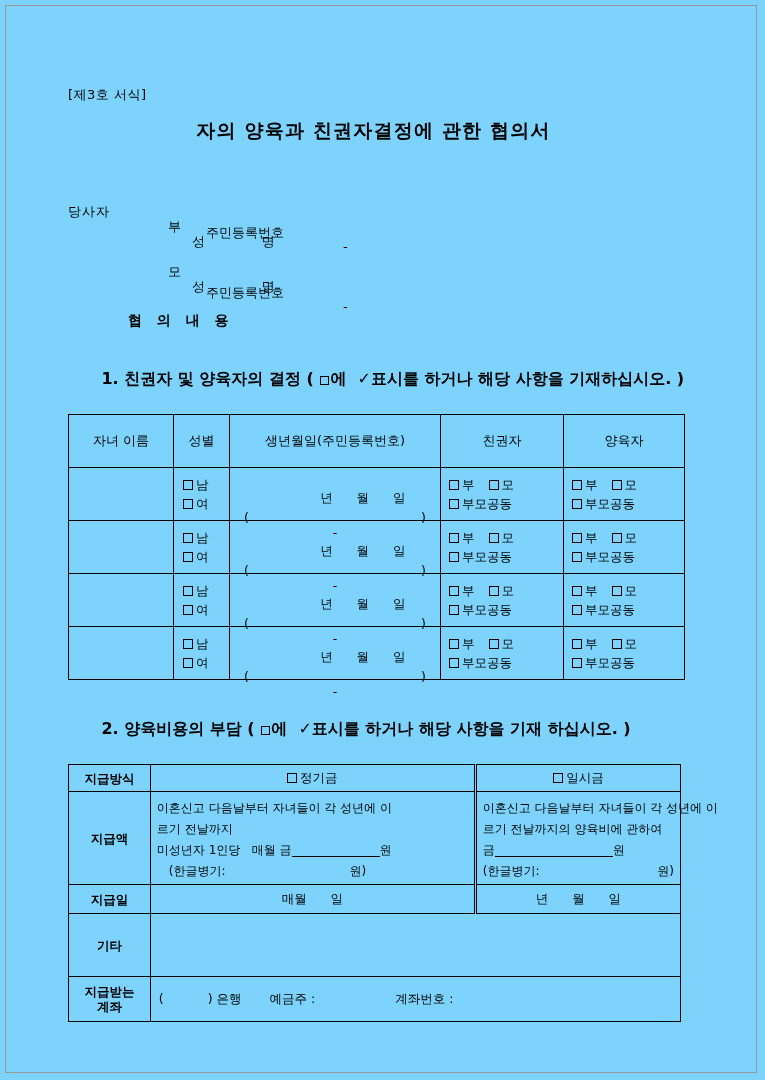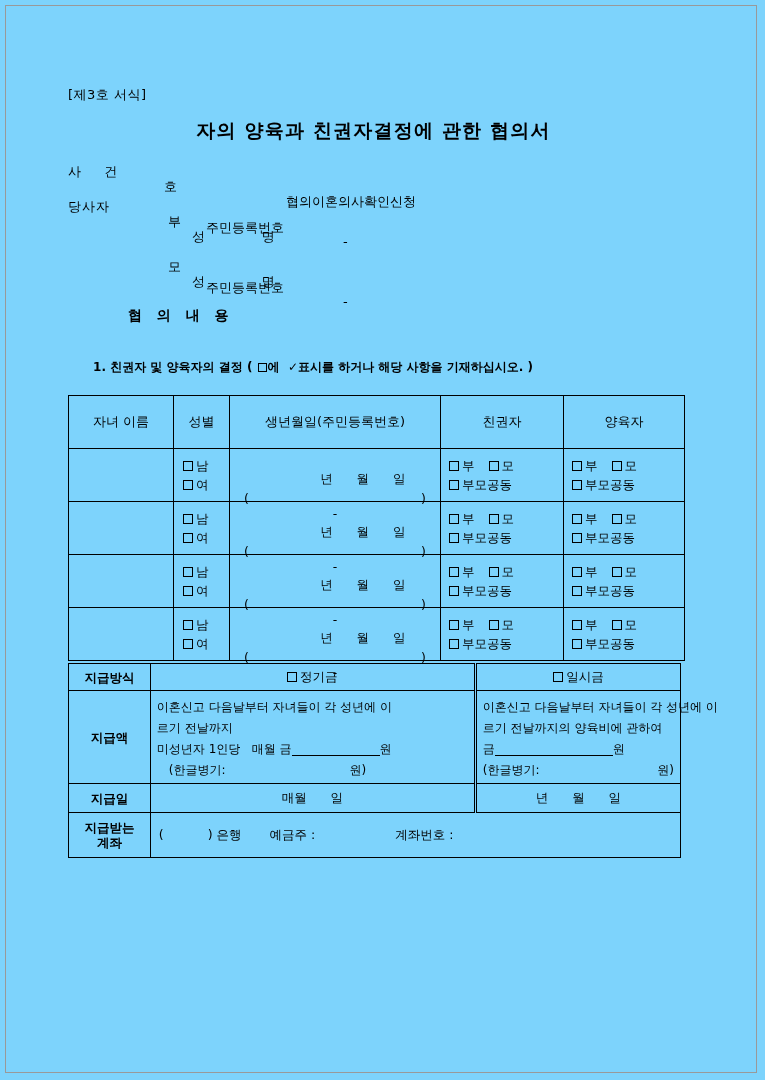"자의 양육과 친권자결정에 관한 협의서" .doc-title { margin: 0 0 4px 0 -> 0 0 30px 0 }
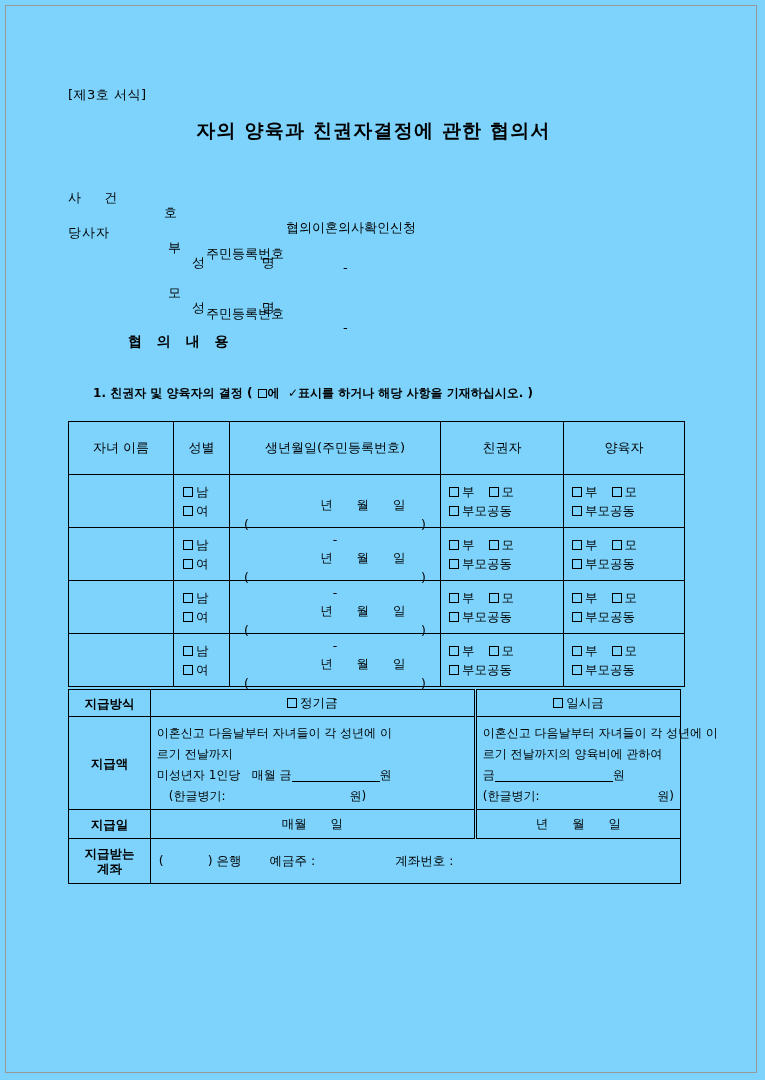"사 건" div.kv-line { html: <div> <span>사 건</span> <span>호</span> <span>협의이혼의사확인신청</span> </div> -> none }
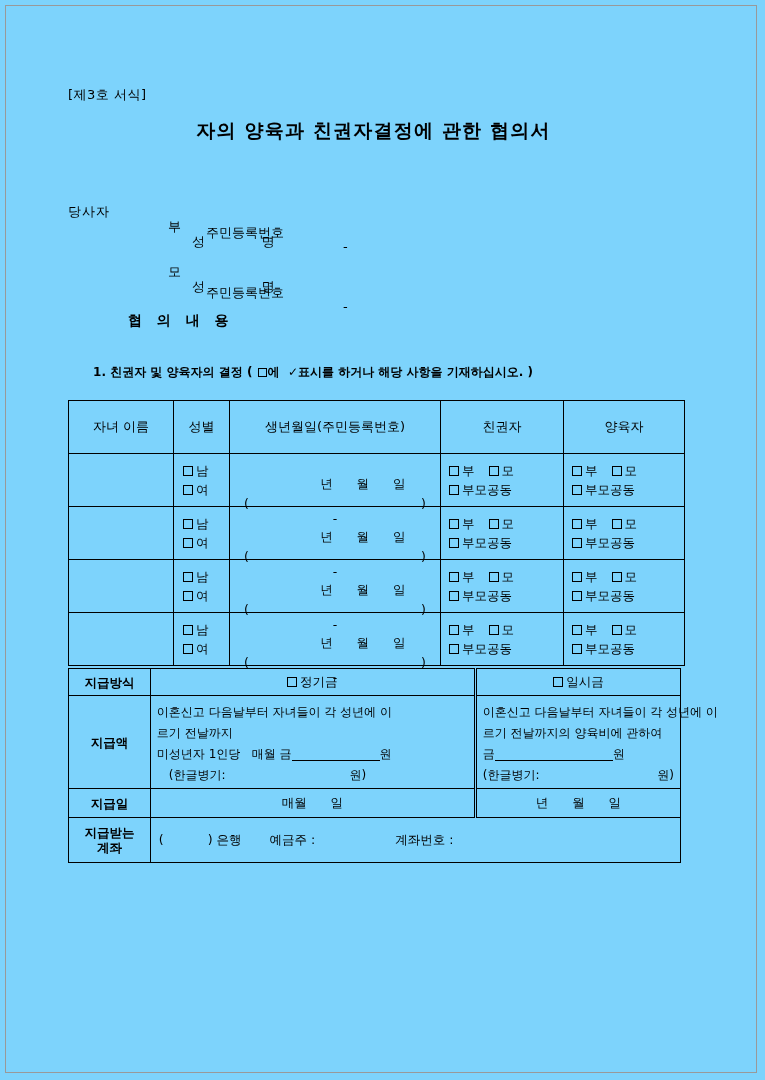"1. 친권자 및 양육자의 결정" .q-head { font-size: 12px -> 16px }
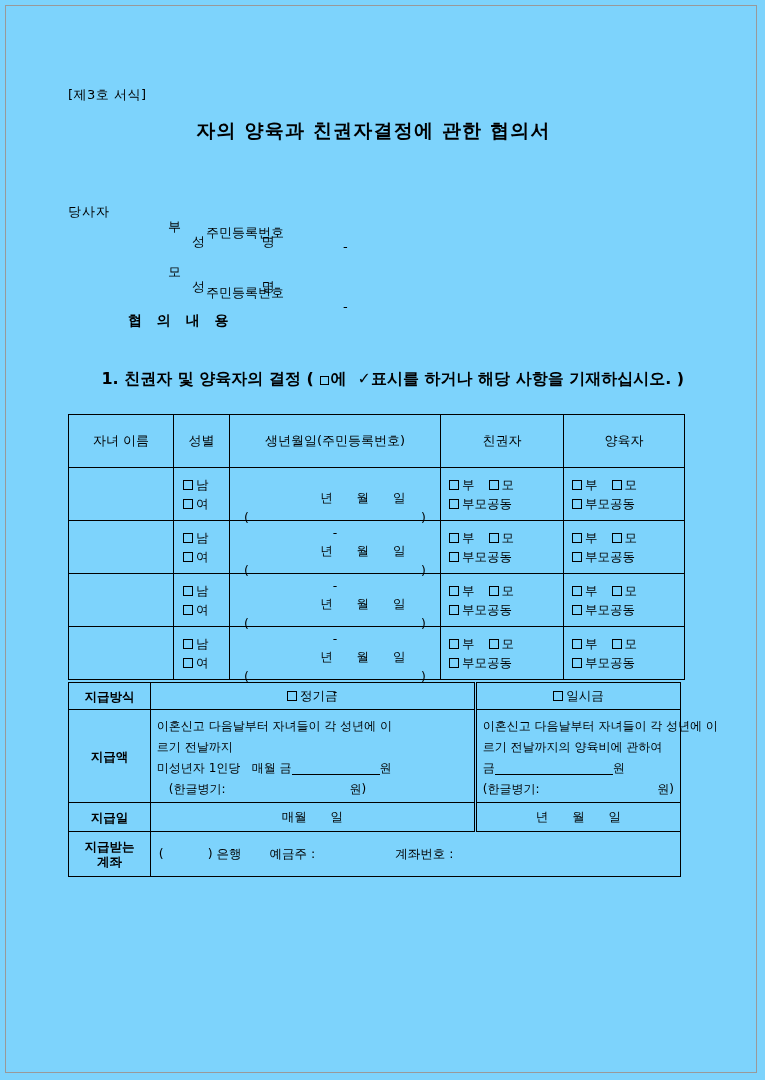"2. 양육비용의 부담 ( 에" div.q-head { html: none -> <div> <span>2. 양육비용의 부담 ( </span><span></span><span>에 </span><span>✓</span><span>표시를 하거나 해당 사항을 기재 하십시오. )</span> </div> }
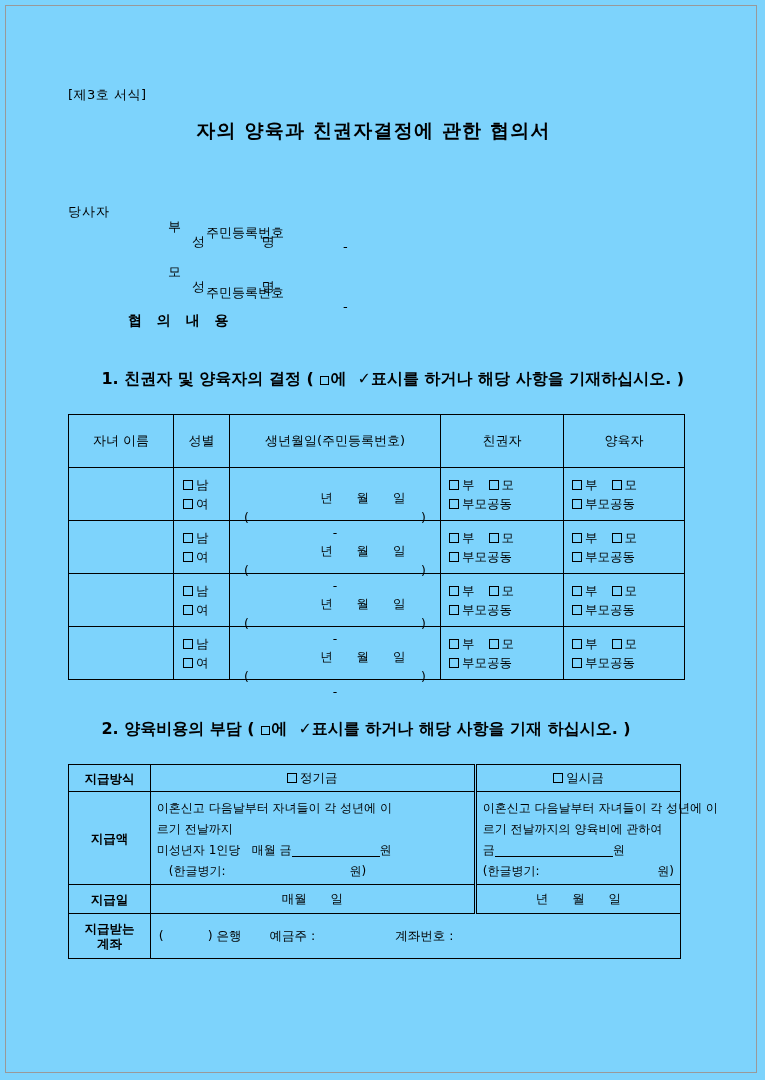"기타" tr.r-etc { html: none -> <tr> <td>기타</td> <td></td> </tr> }
